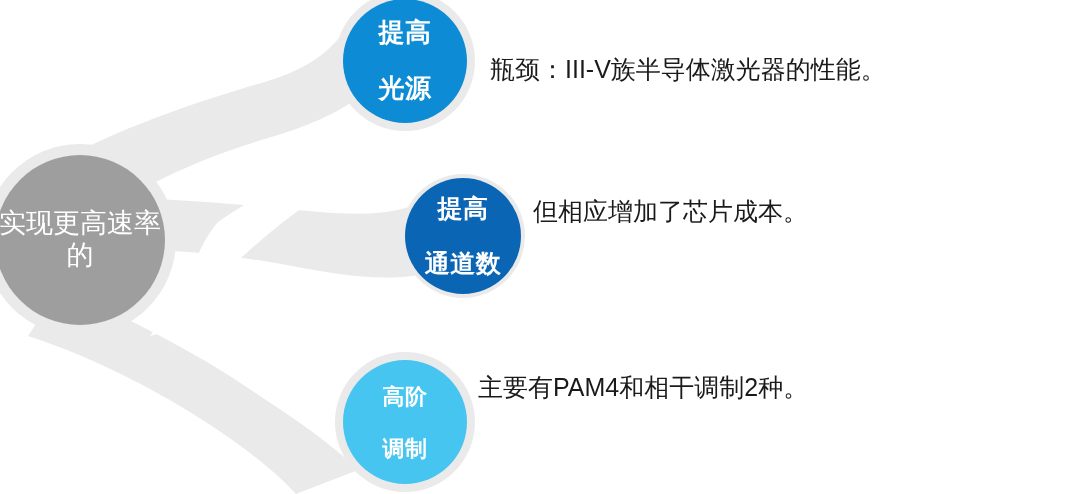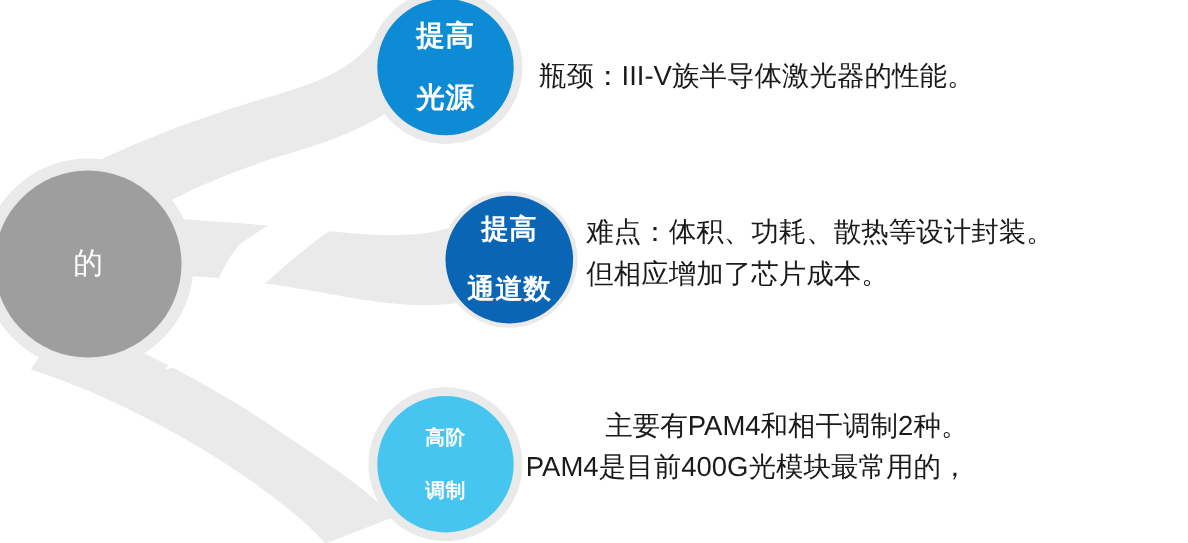"实现更高速率" span { html: none -> <span>实现更高速率</span> }
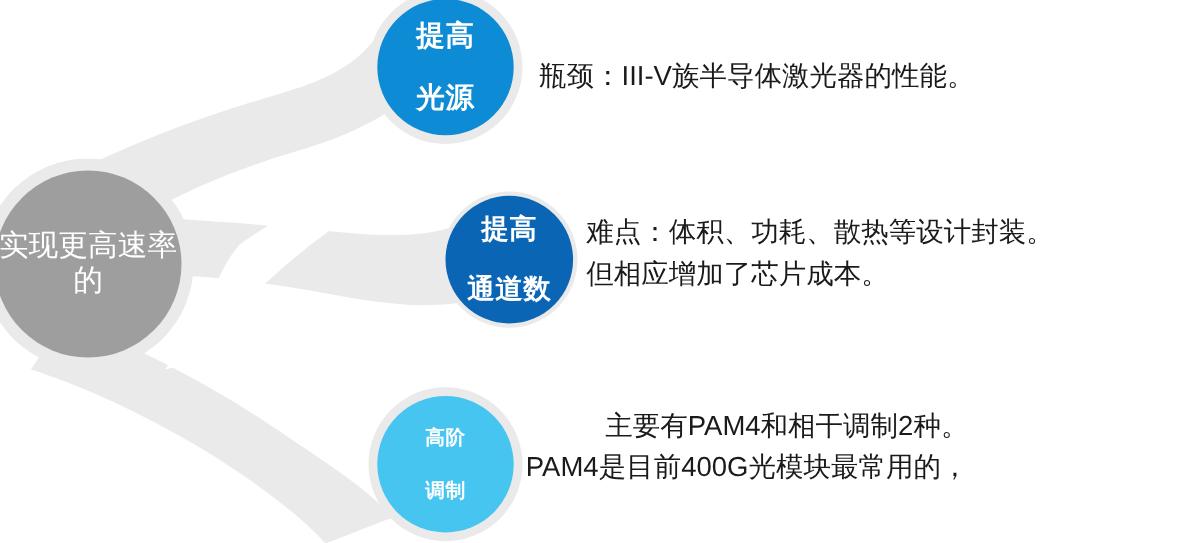"难点：体积、功耗、散热等设计封装。" span.line { html: <span>难点：体积、功耗、散热等设计封装。</span> -> none }
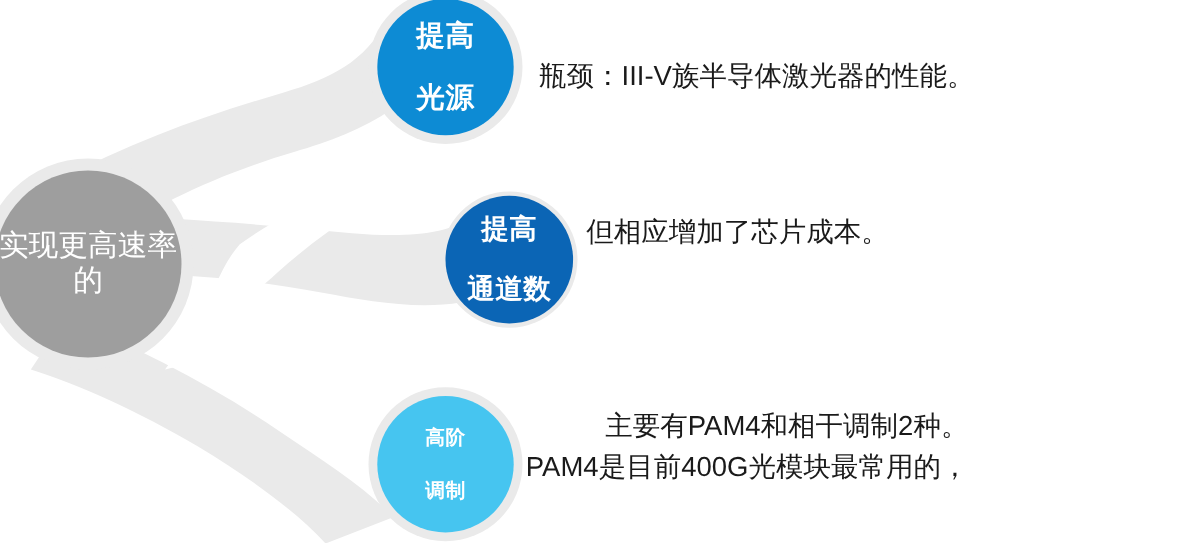"高阶" #node-3-label { font-size: 18px -> 22px }
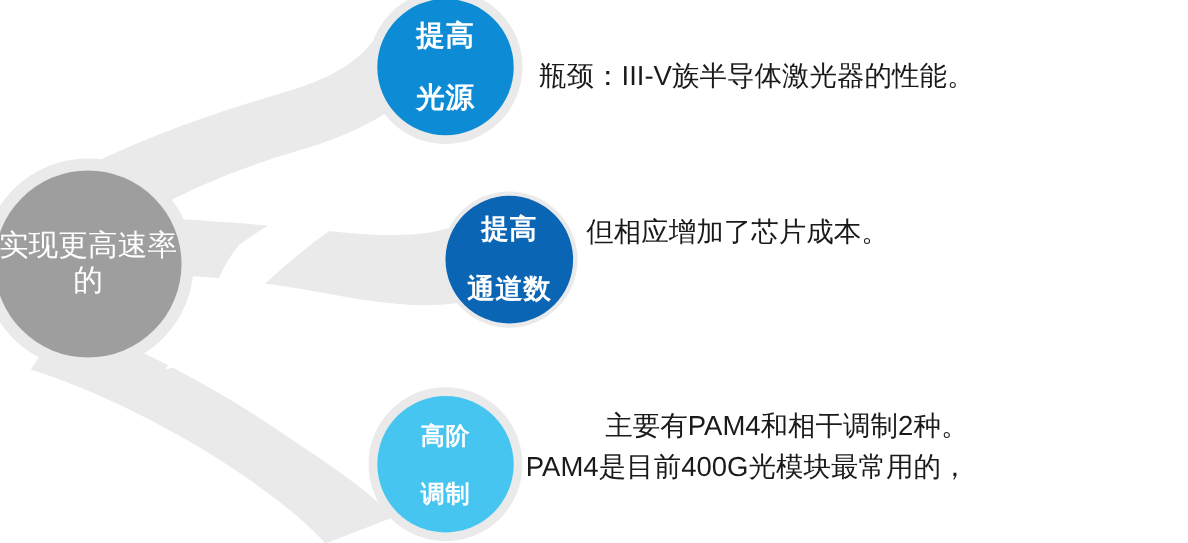"主要有PAM4和相干调制2种。" #text-3 { text-align: right -> none }
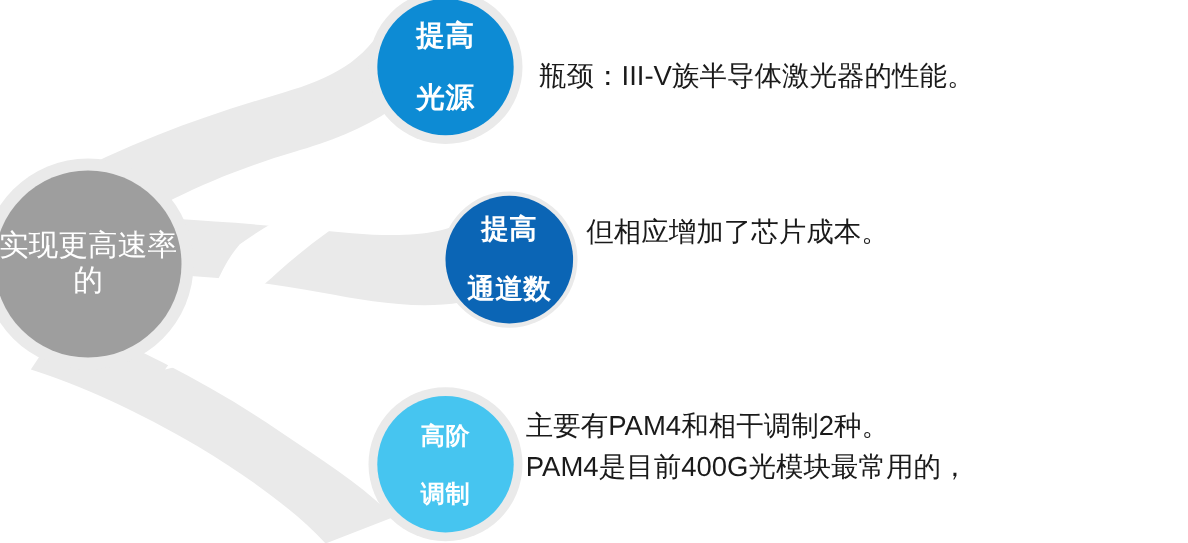"PAM4是目前400G光模块最常用的，" span.line { html: <span>PAM4是目前400G光模块最常用的，</span> -> none }
